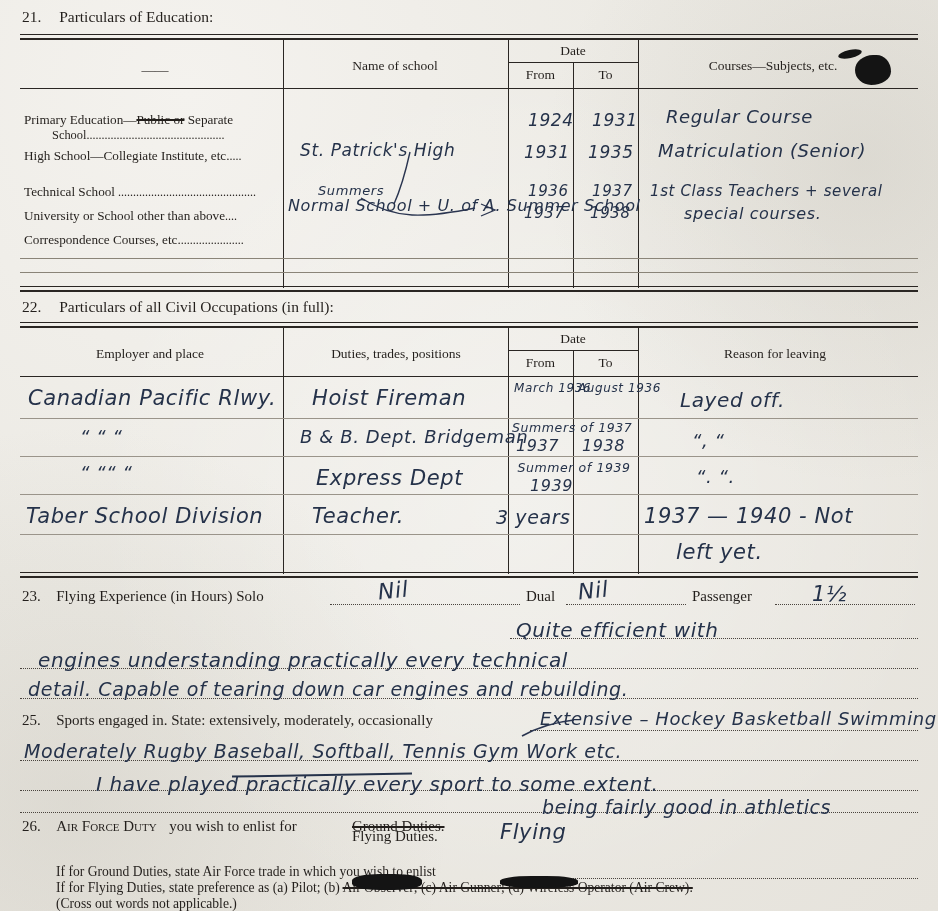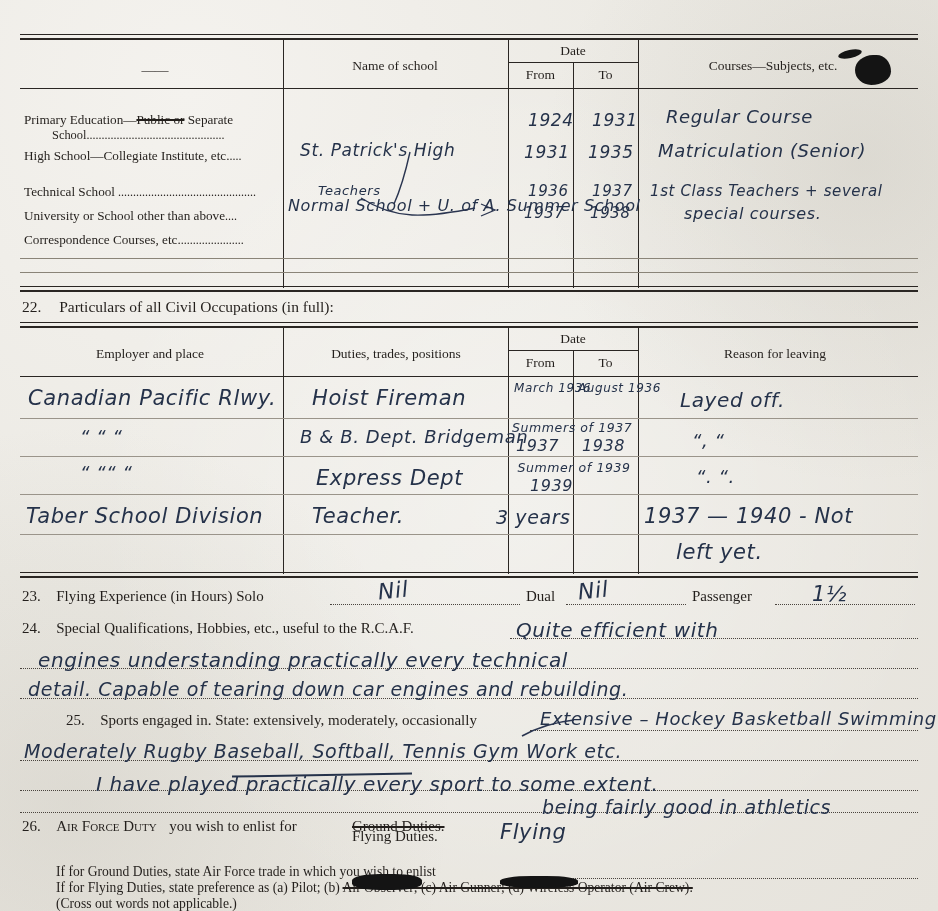"21. Particulars of Education:" div.printed { html: none -> <div> <span>21.</span> <span></span> <span>Particulars of Education:</span> </div> }
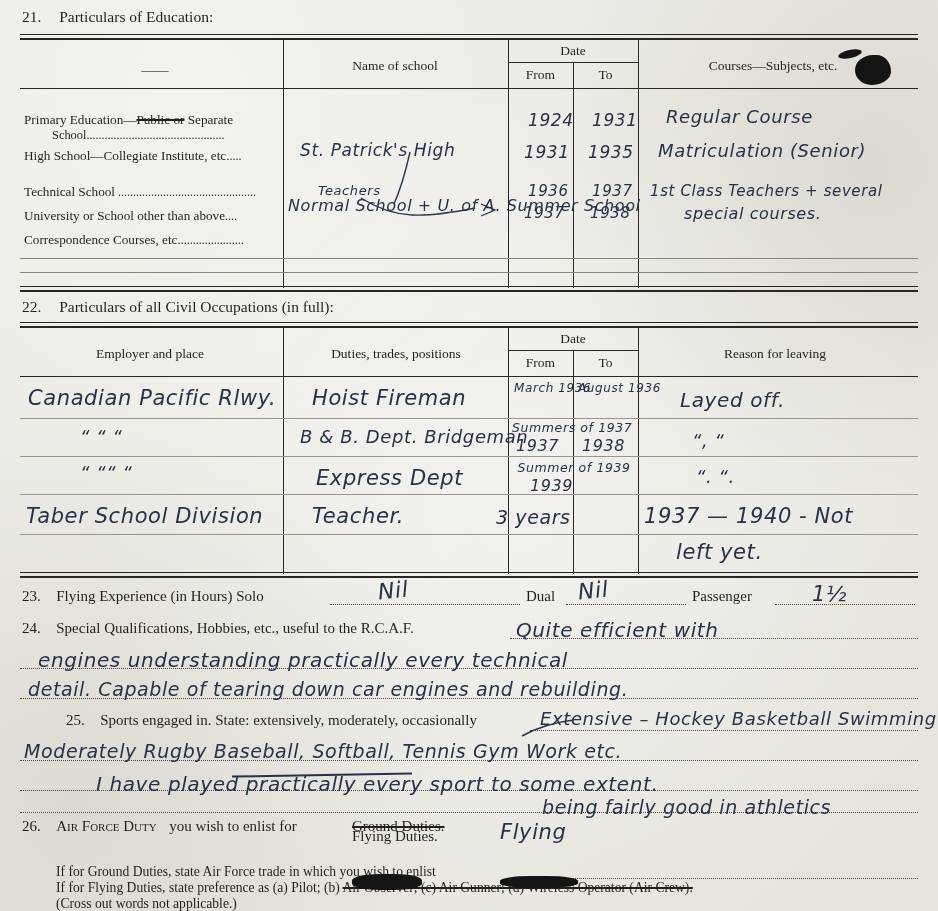"Teachers" div.hand { text: Teachers -> Summers }
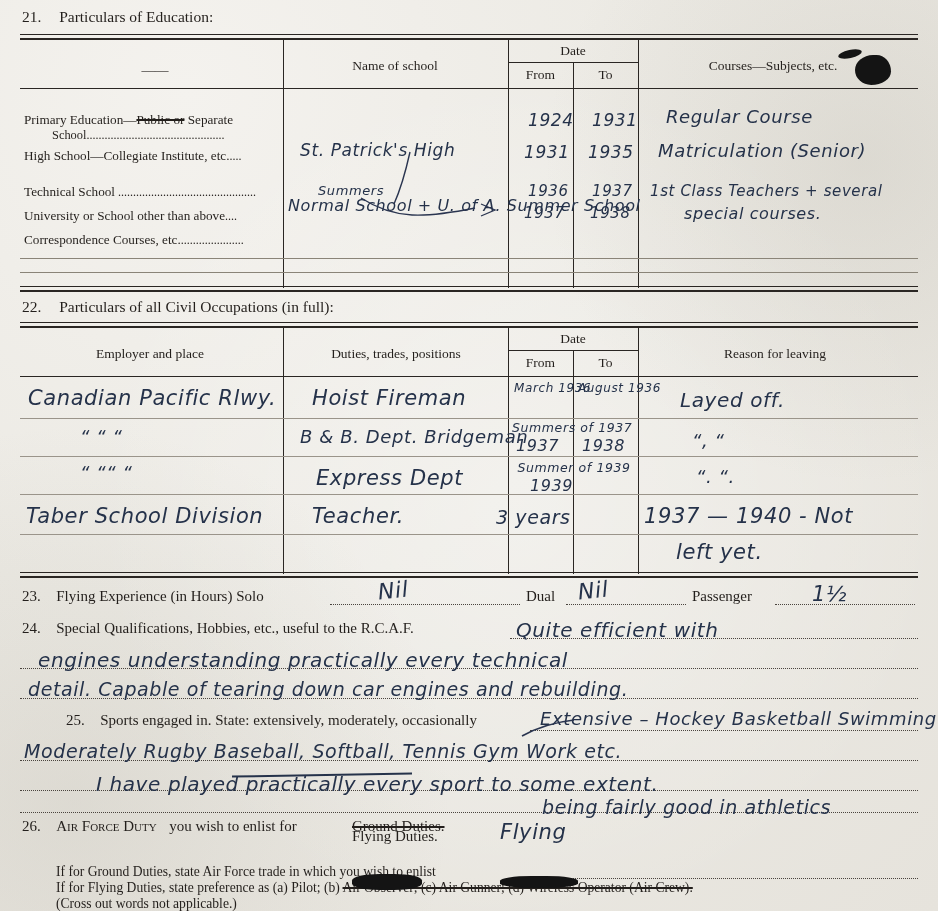"24. Special Qualifications, Hobbies," div.printed { html: <div> <span>24.</span> <span></span> <span>Special Qualifications, Hobbies, etc., useful to the R.C.A.F.</span> </div> -> none }
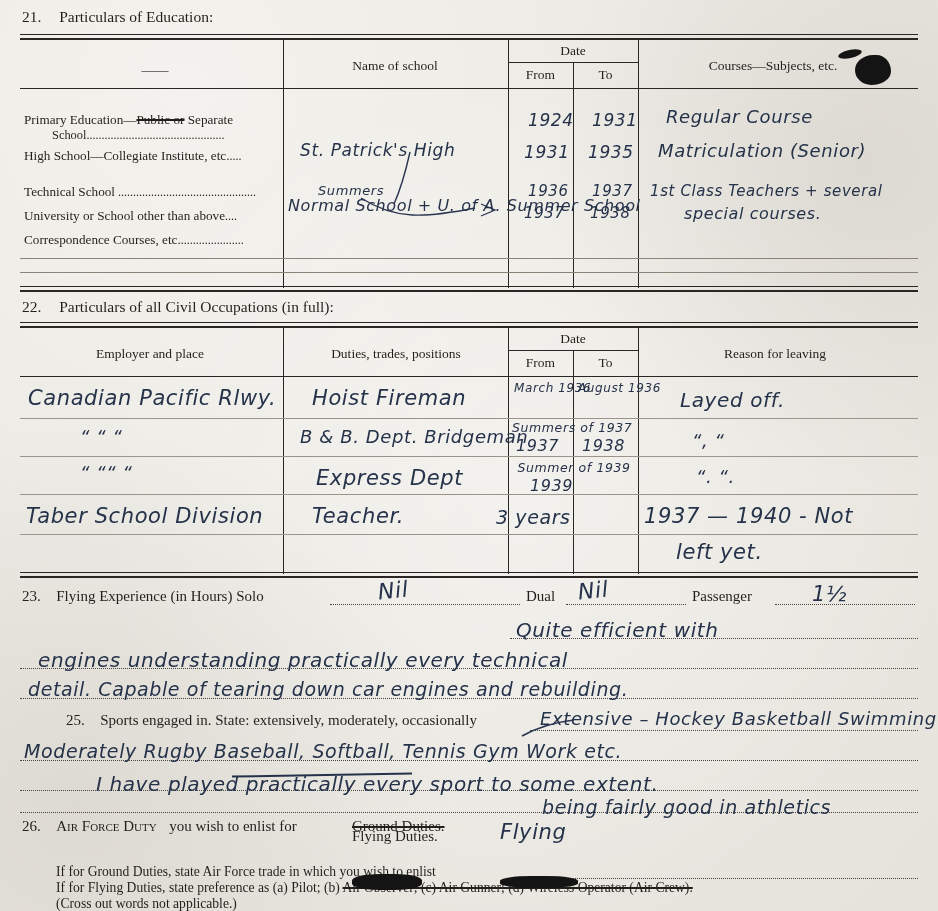"25. Sports engaged in. State:" div.printed { margin-left: 44px -> none }
